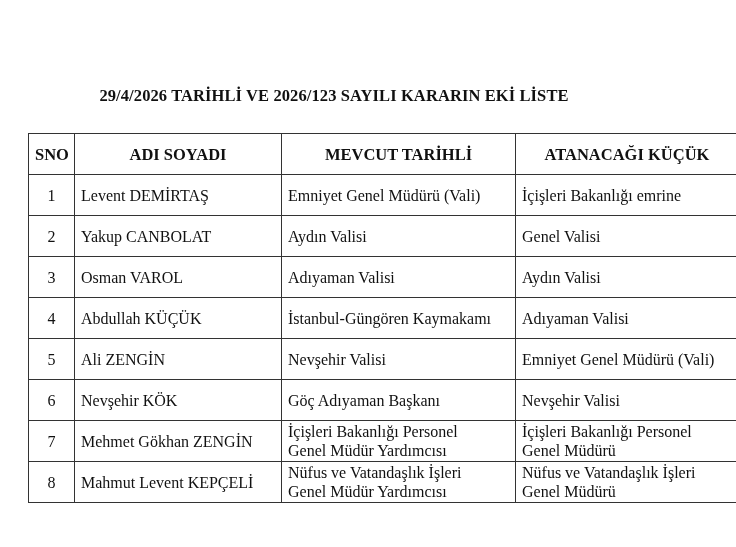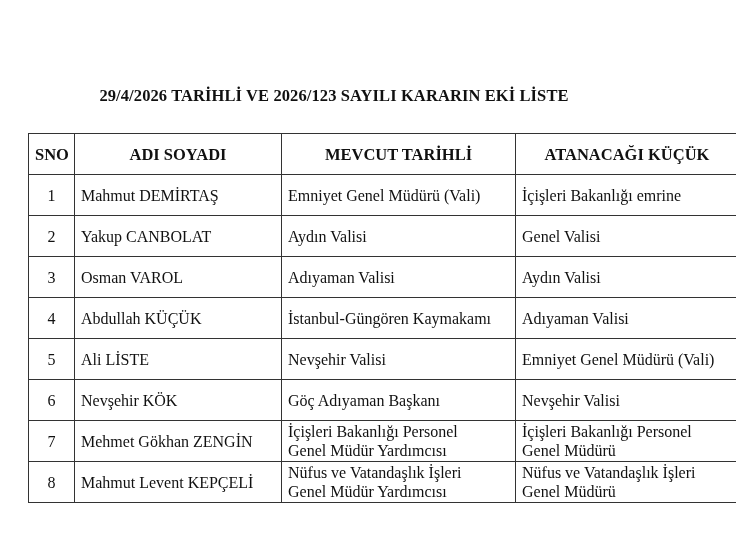"Mahmut DEMİRTAŞ" td { text: Mahmut -> Levent }
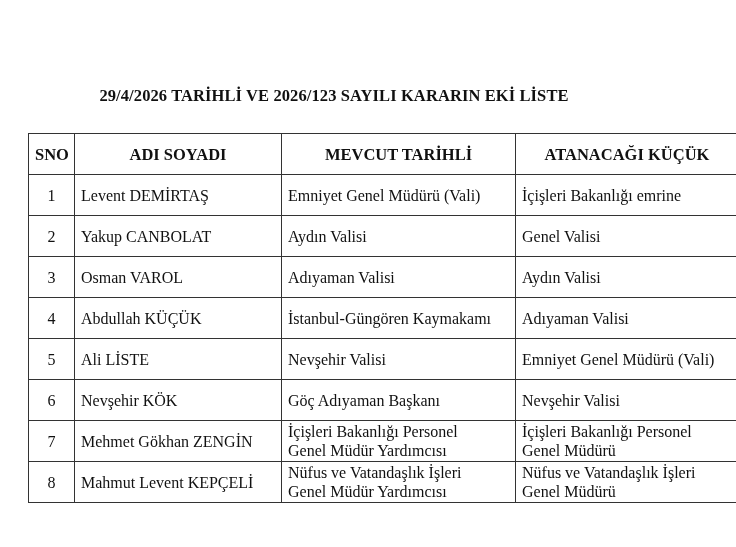"Ali LİSTE" td { text: LİSTE -> ZENGİN }
